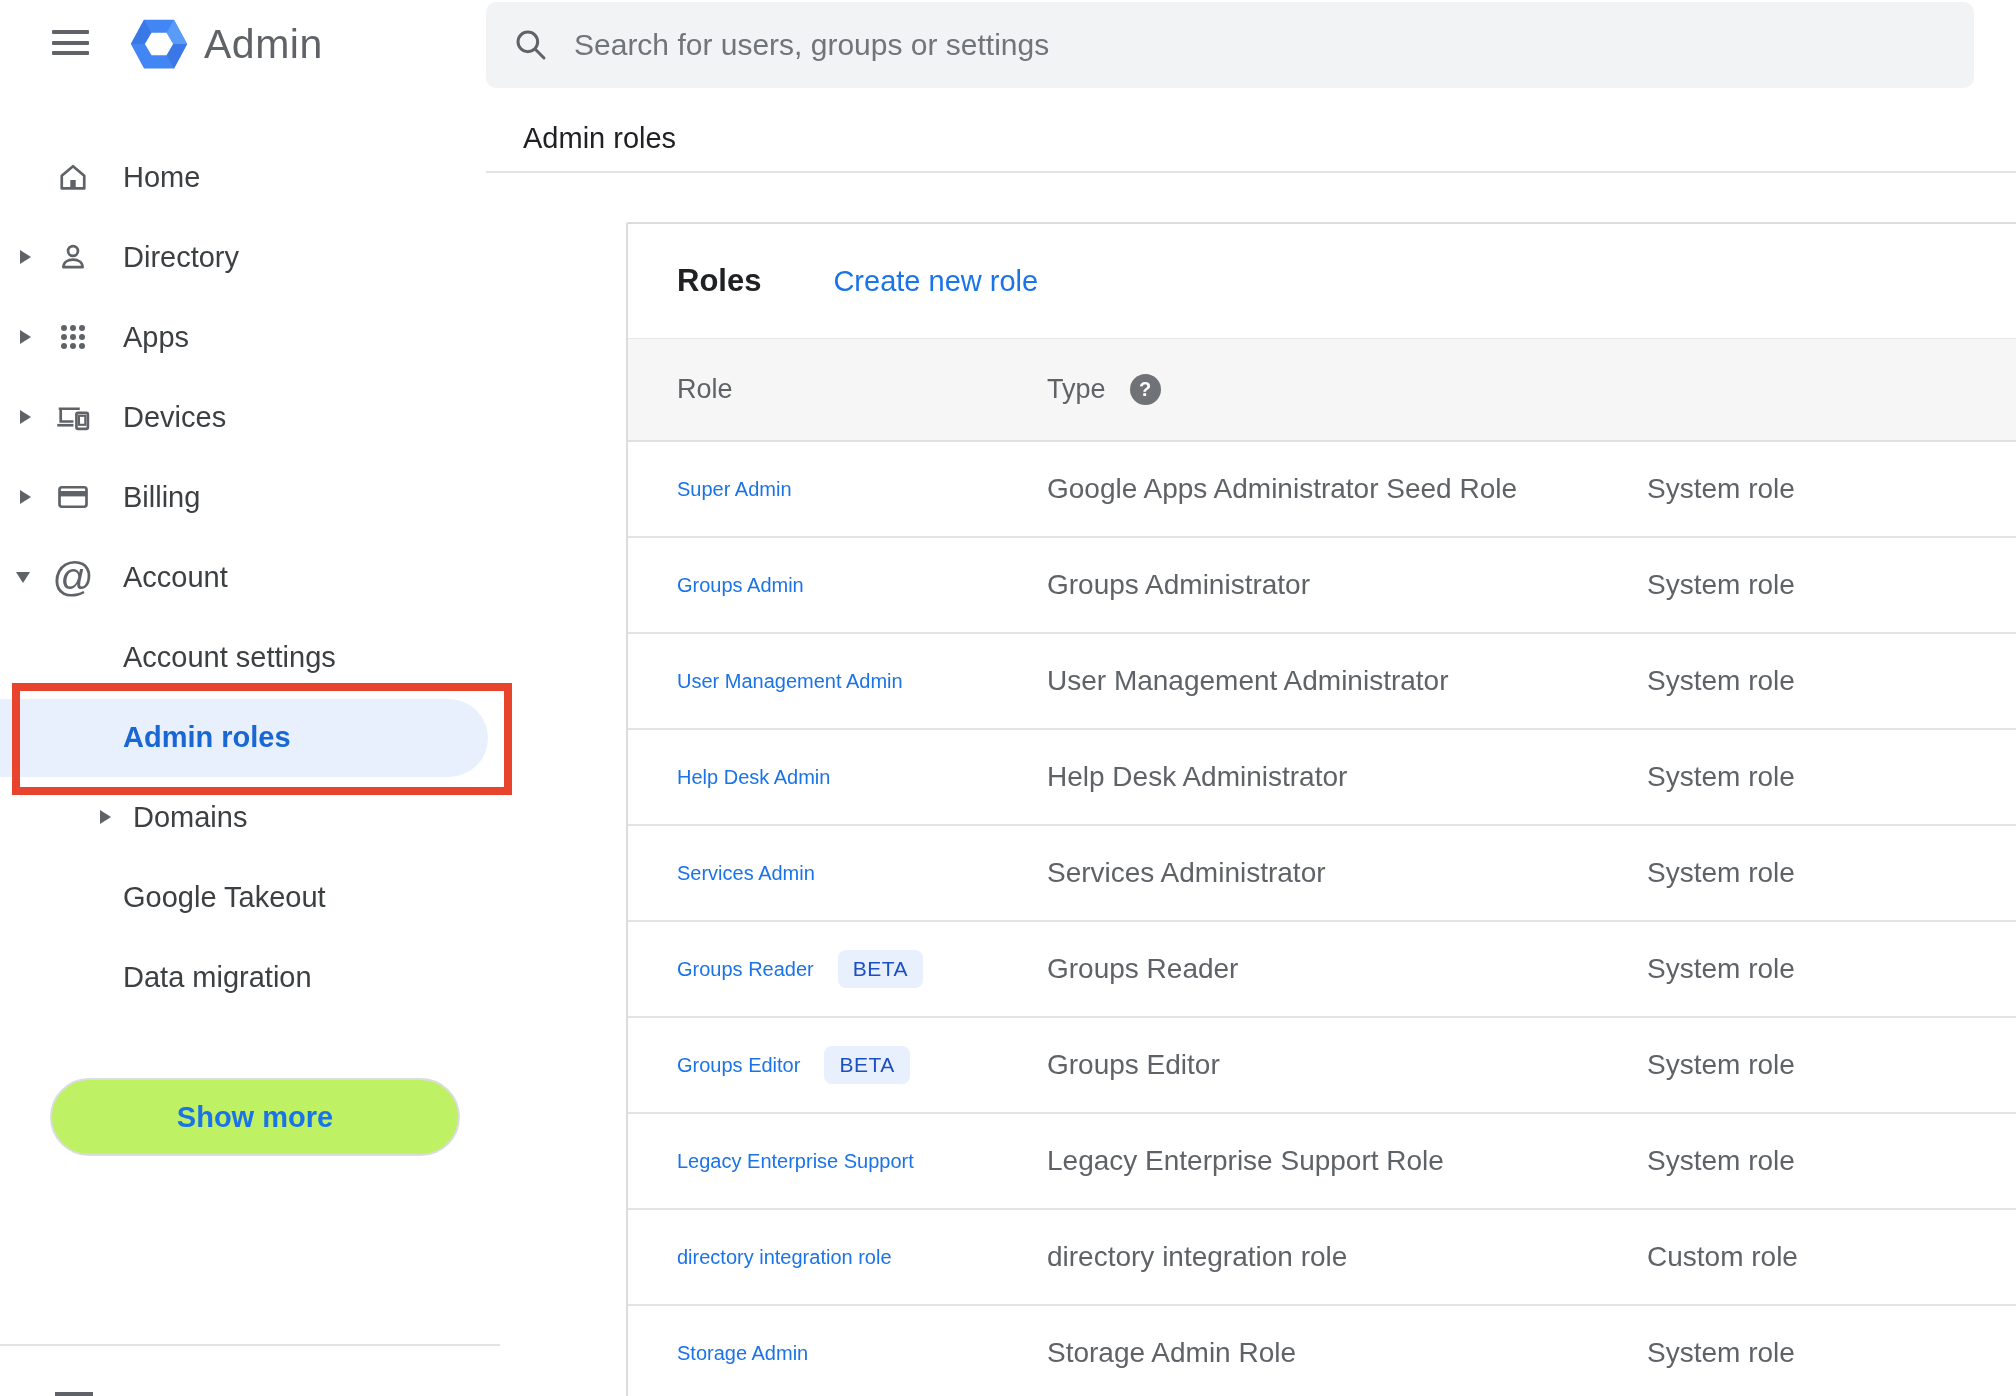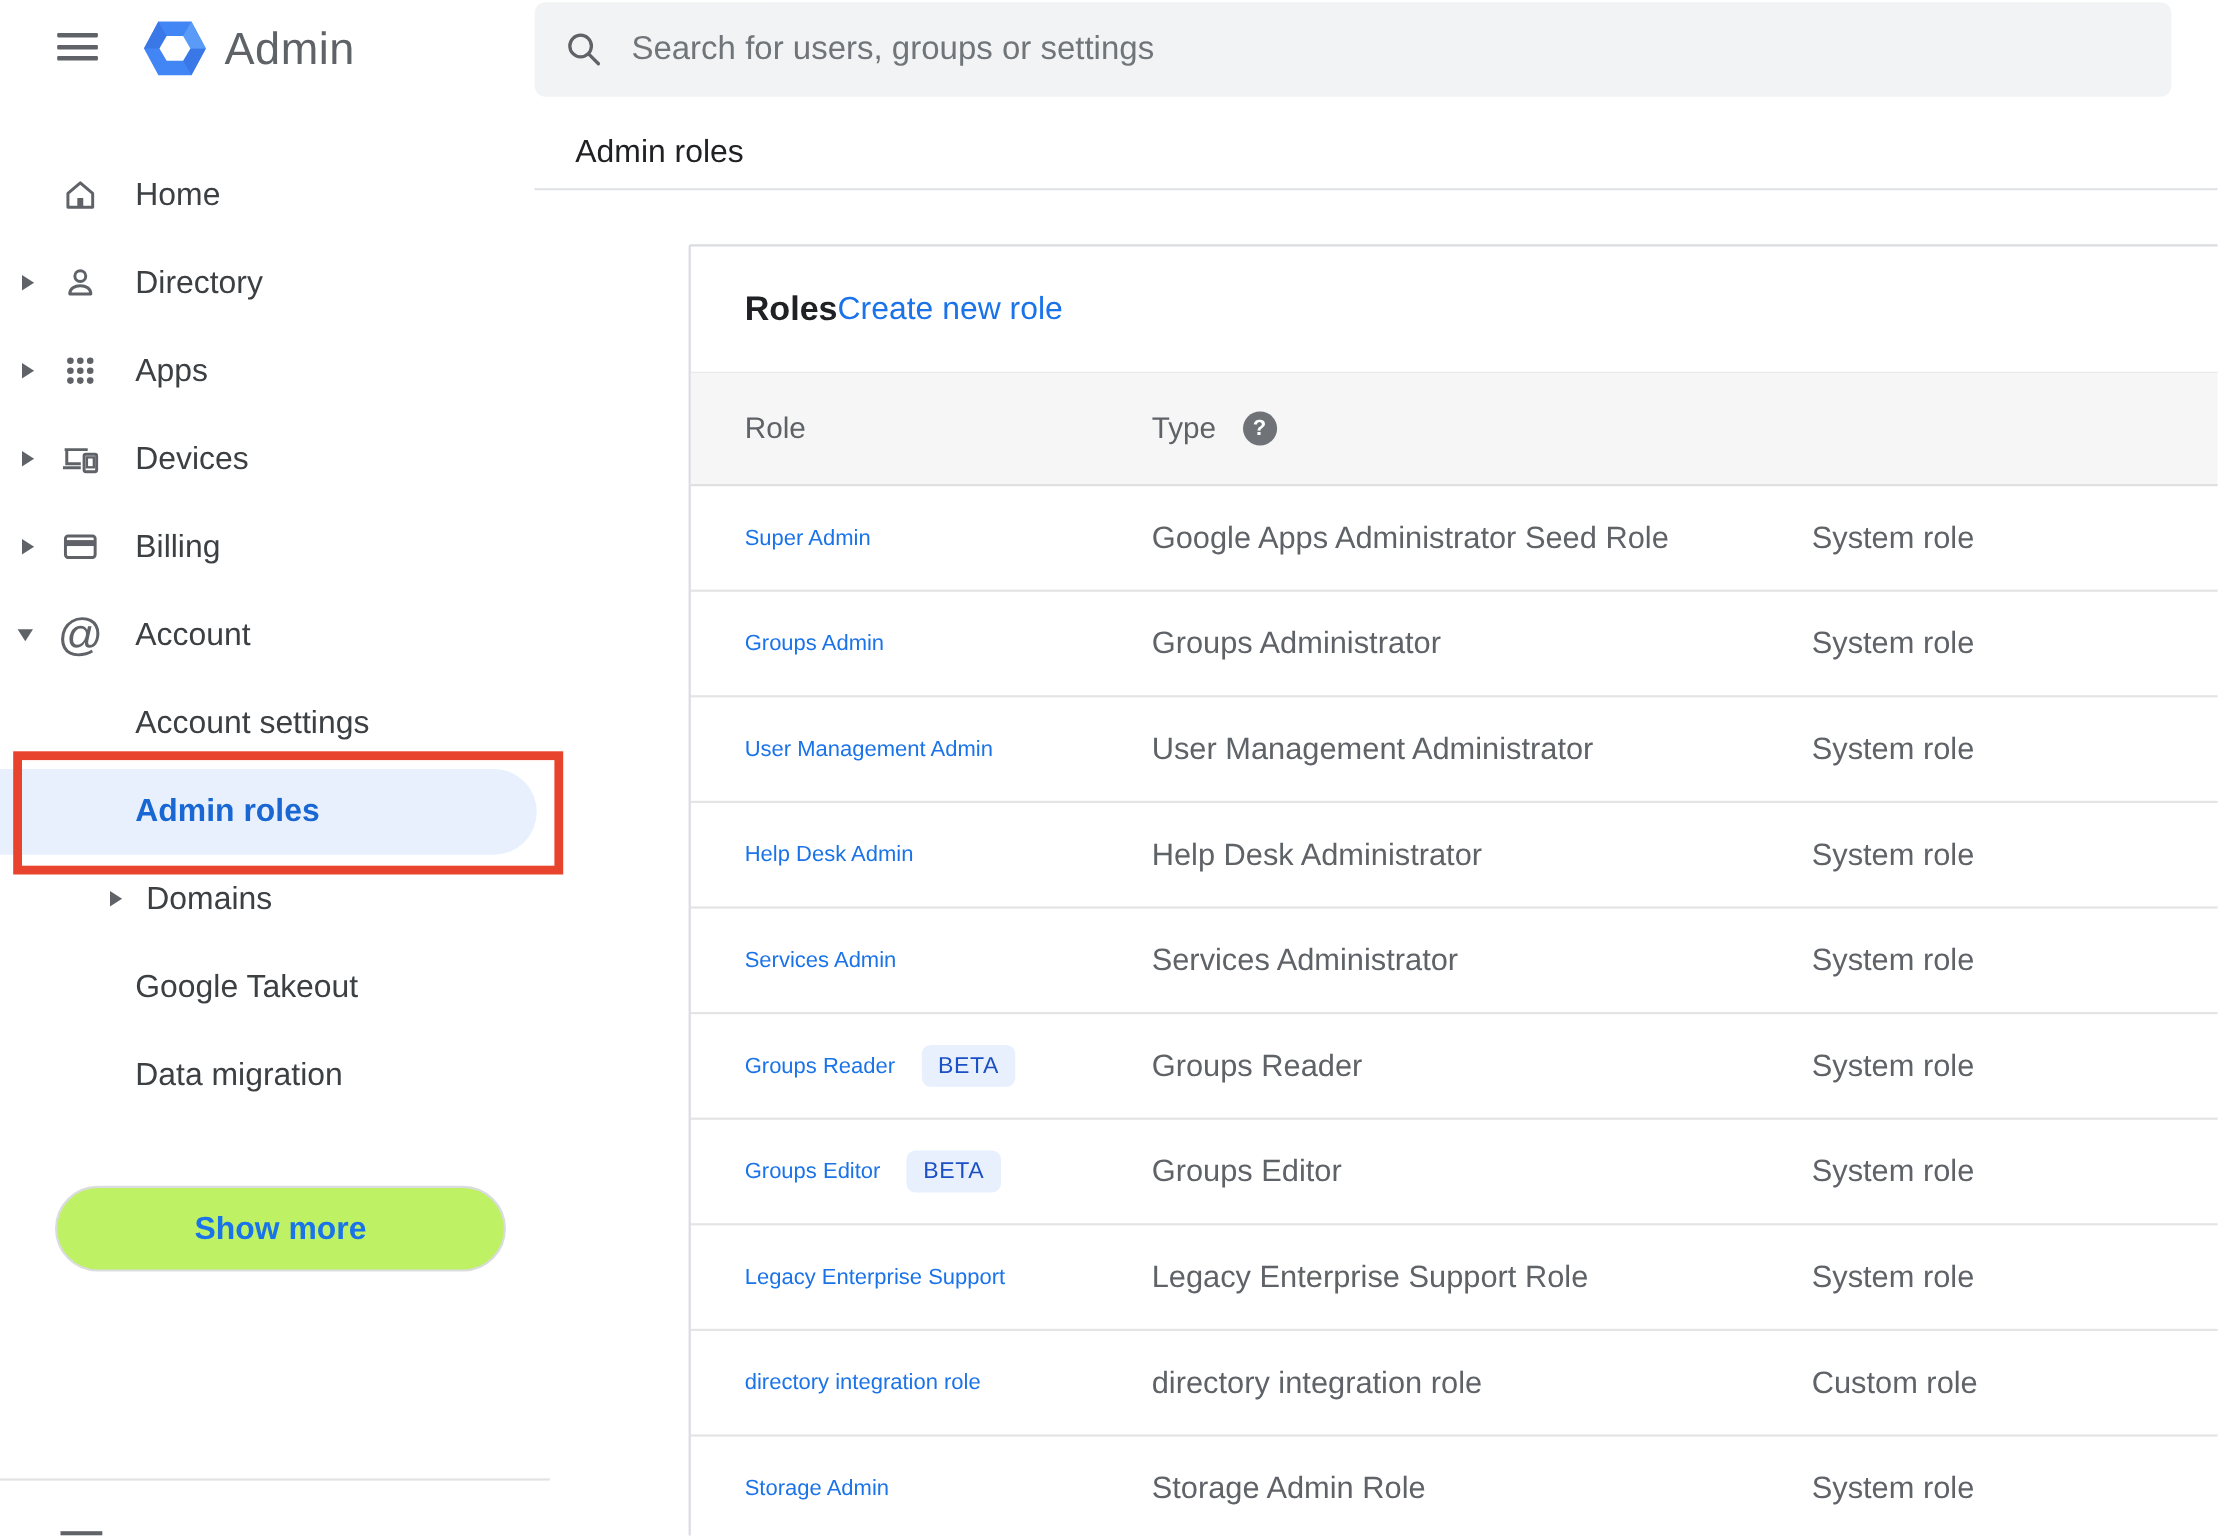"Create new role" .create-link { margin-left: none -> 72px }
